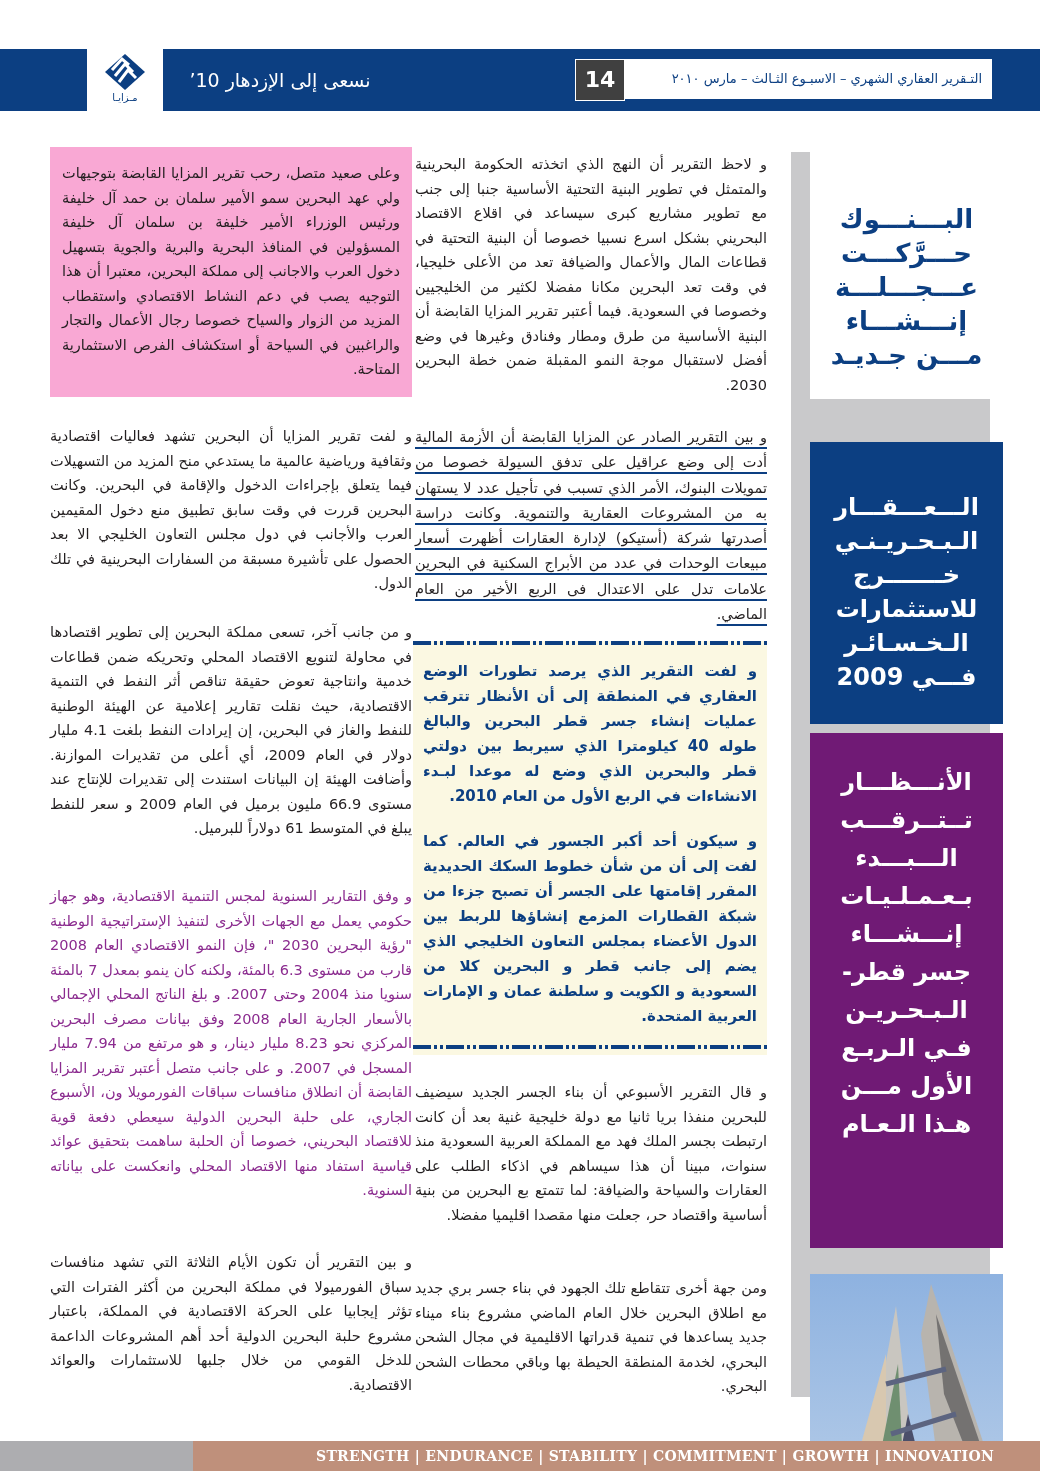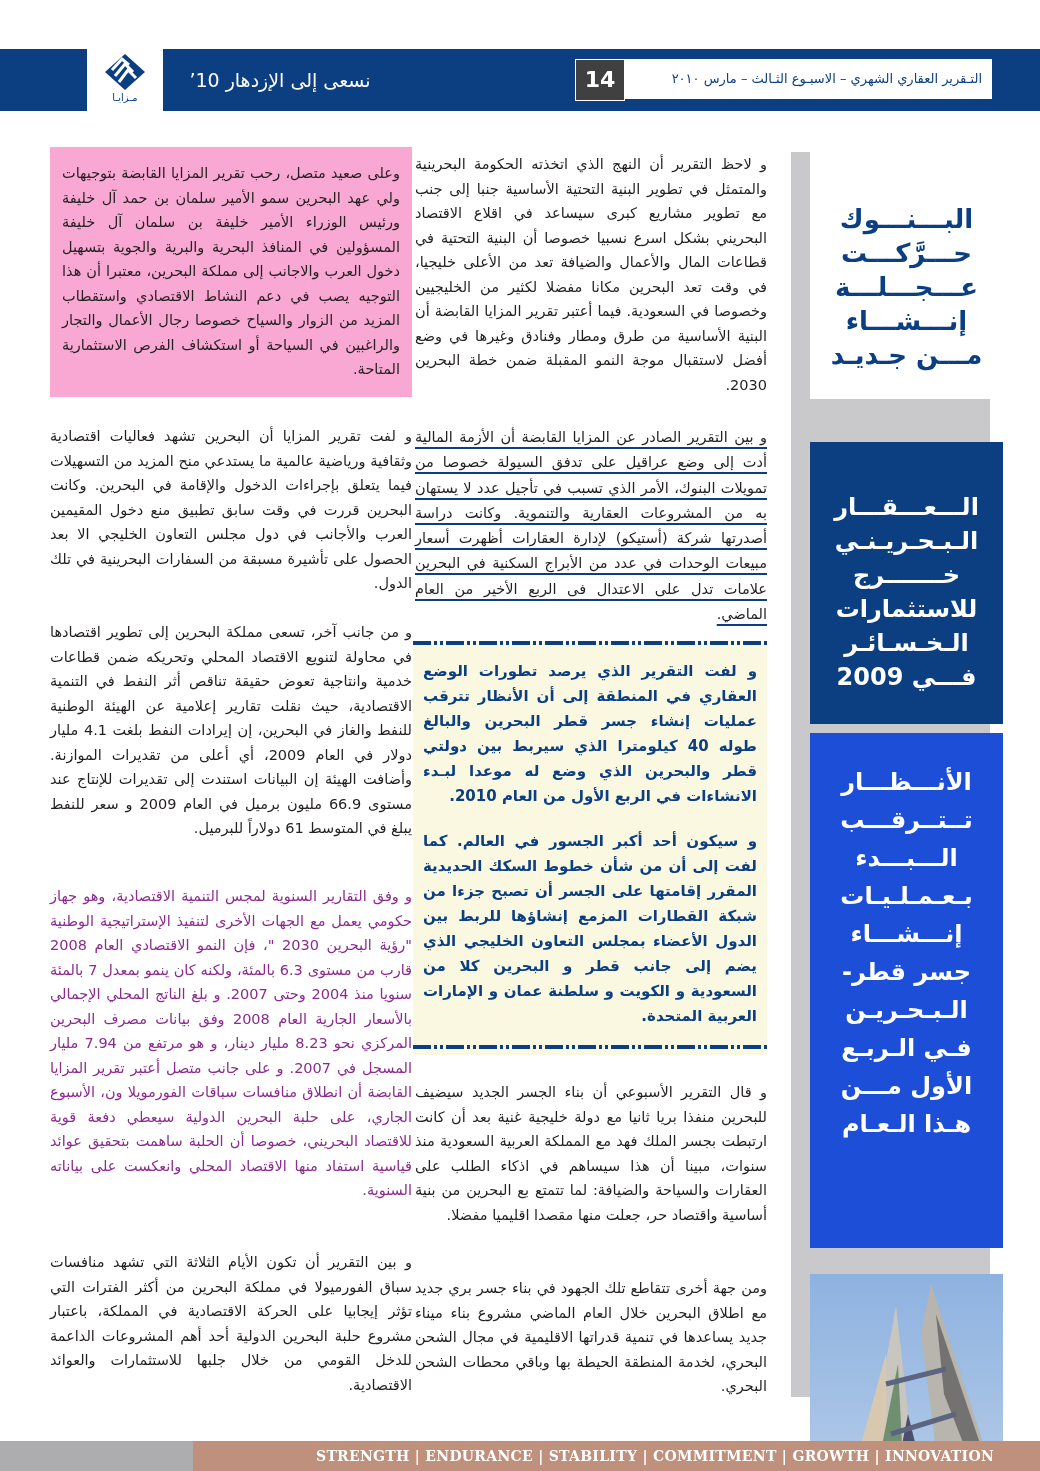"الأنـــظـــار" .panel-3 { background: #1d4ed8 -> #701a75 }
